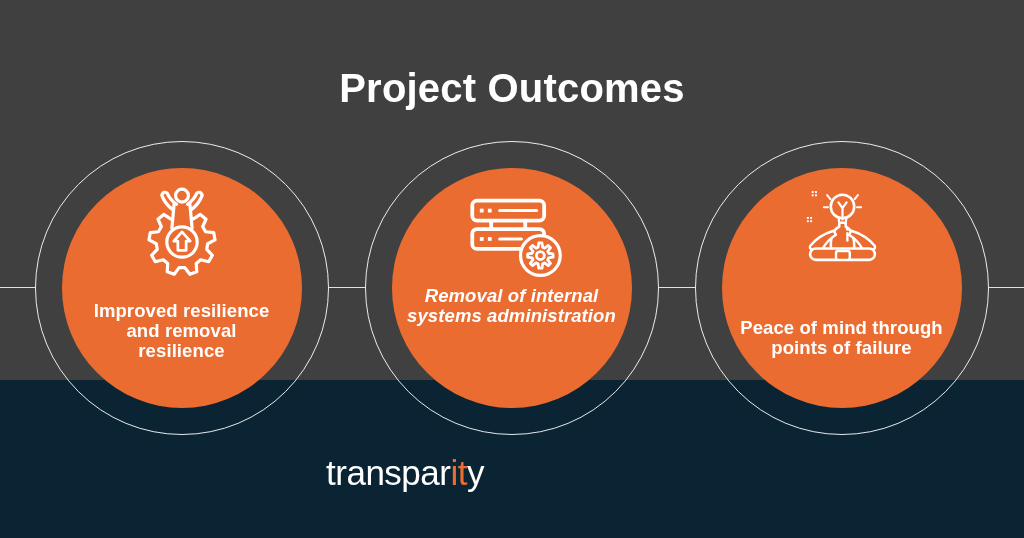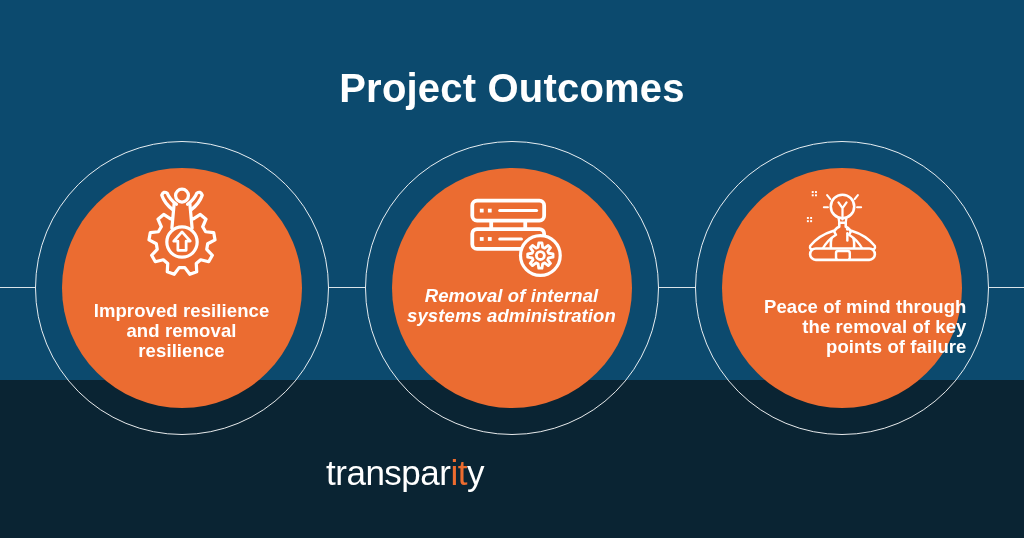"Project Outcomes" .canvas { background: #0c4a6e -> #404040 }
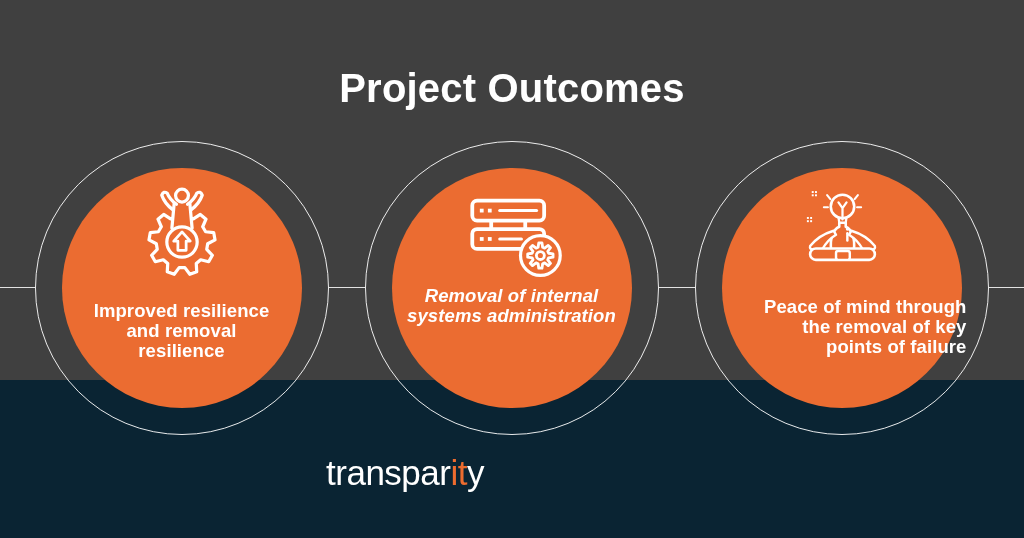"Peace of mind through" .o-3 .outcome-label { text-align: right -> none; top: 156px -> 177px }
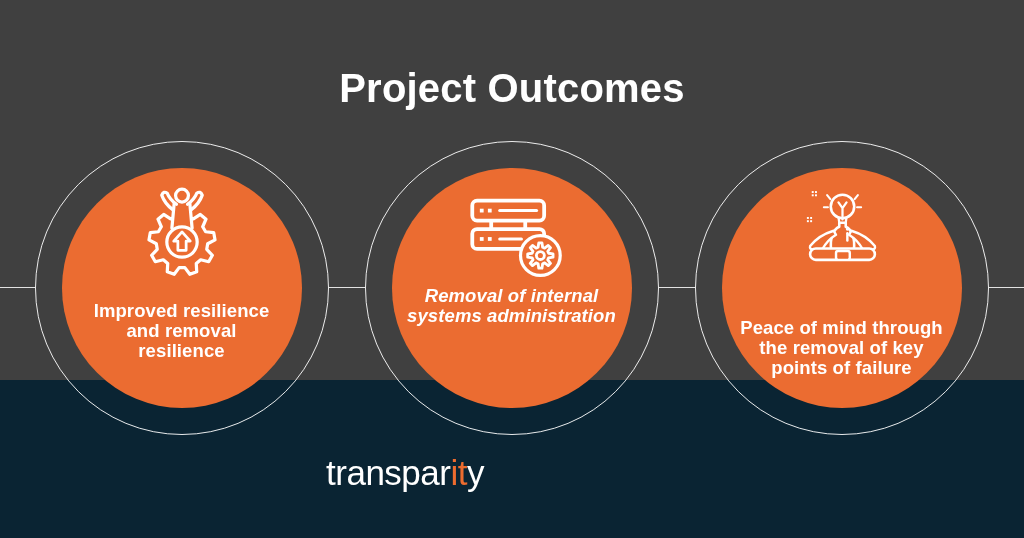"the removal of key" div { html: <div>the removal of key</div> -> none }
